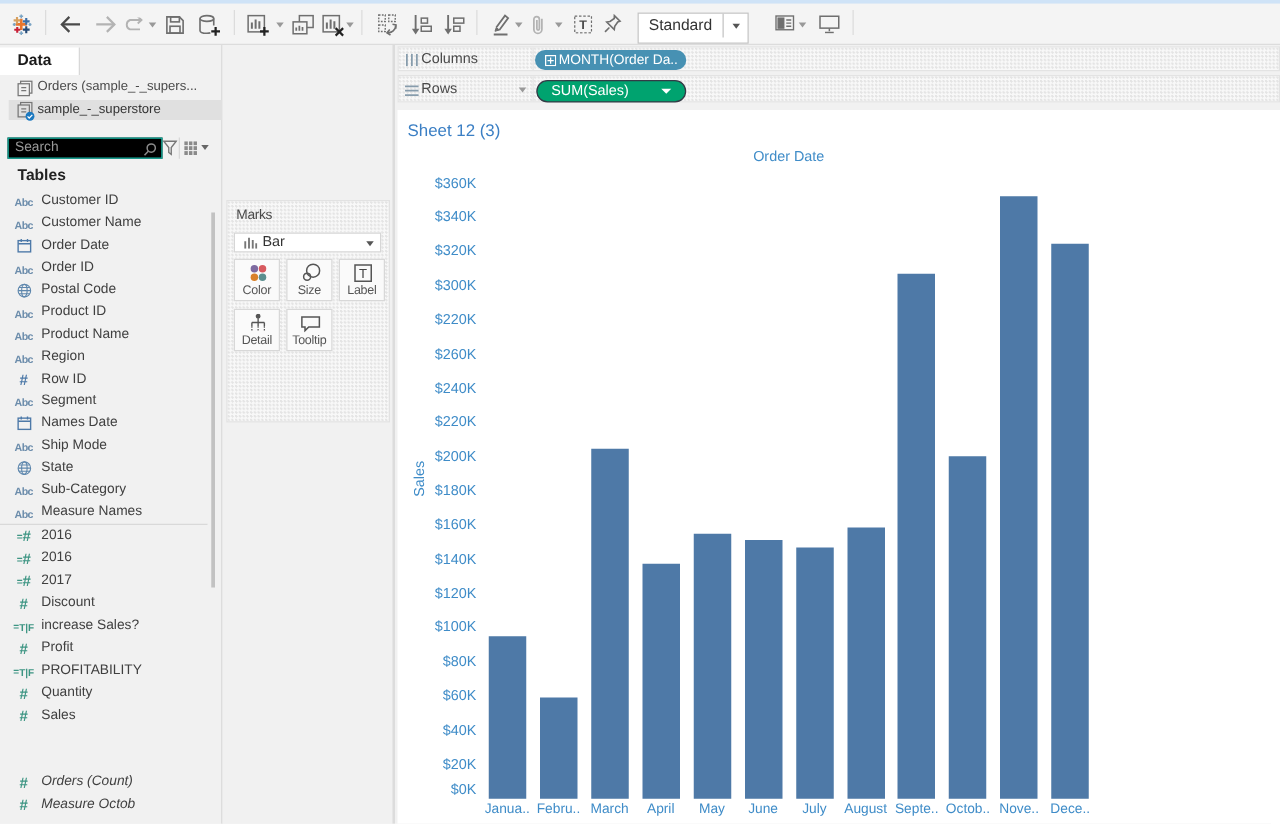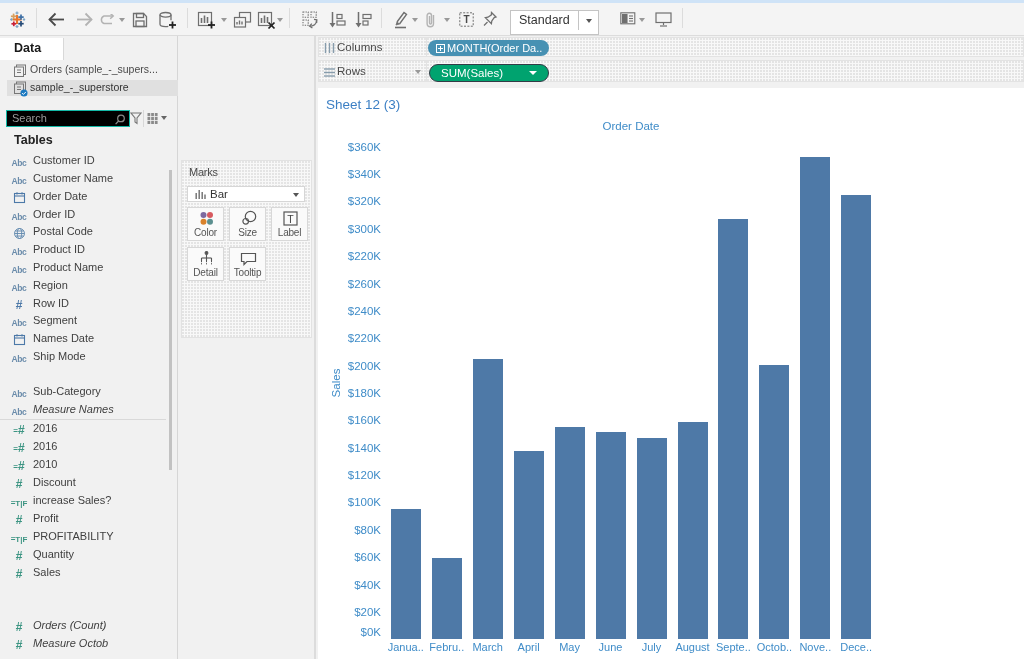"State" div.frow { html: none -> <div> <span><svg> <g> <circle></circle> <ellipse></ellipse> <line></line> <line></line> <line></line> </g> </svg></span> <span>State</span> </div> }
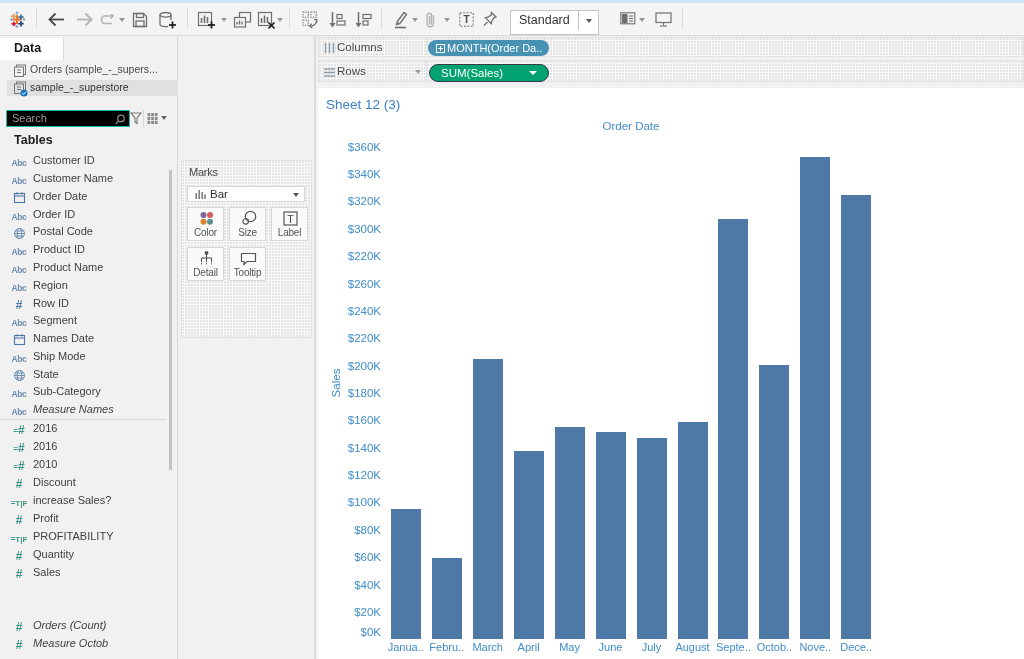"Measure Names" span.ftx { font-style: italic -> none }
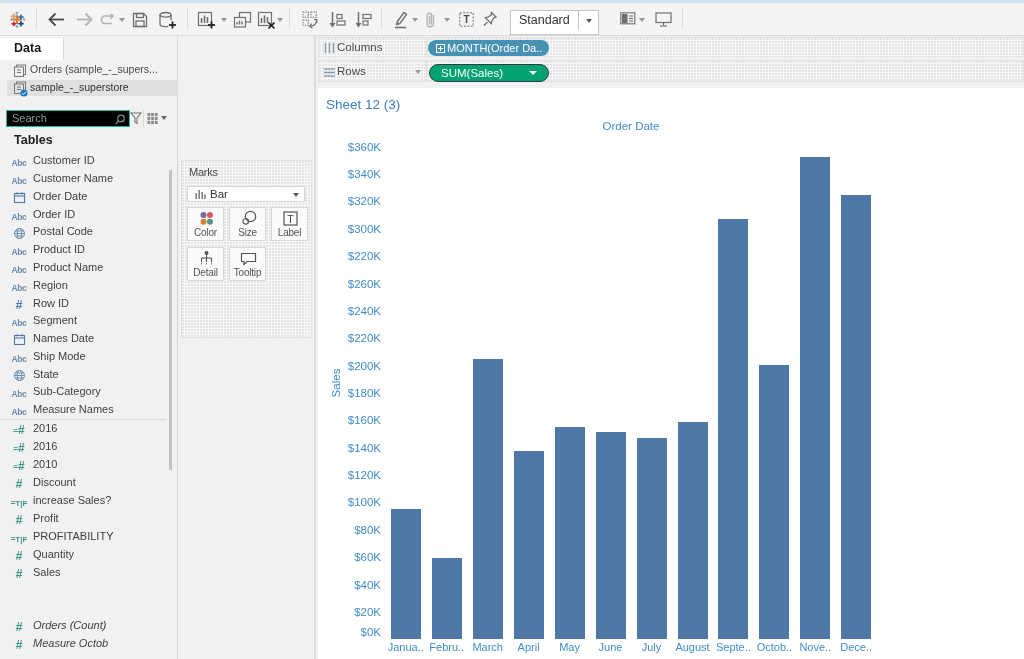"2010" span.ftx { text: 2010 -> 2017 }
